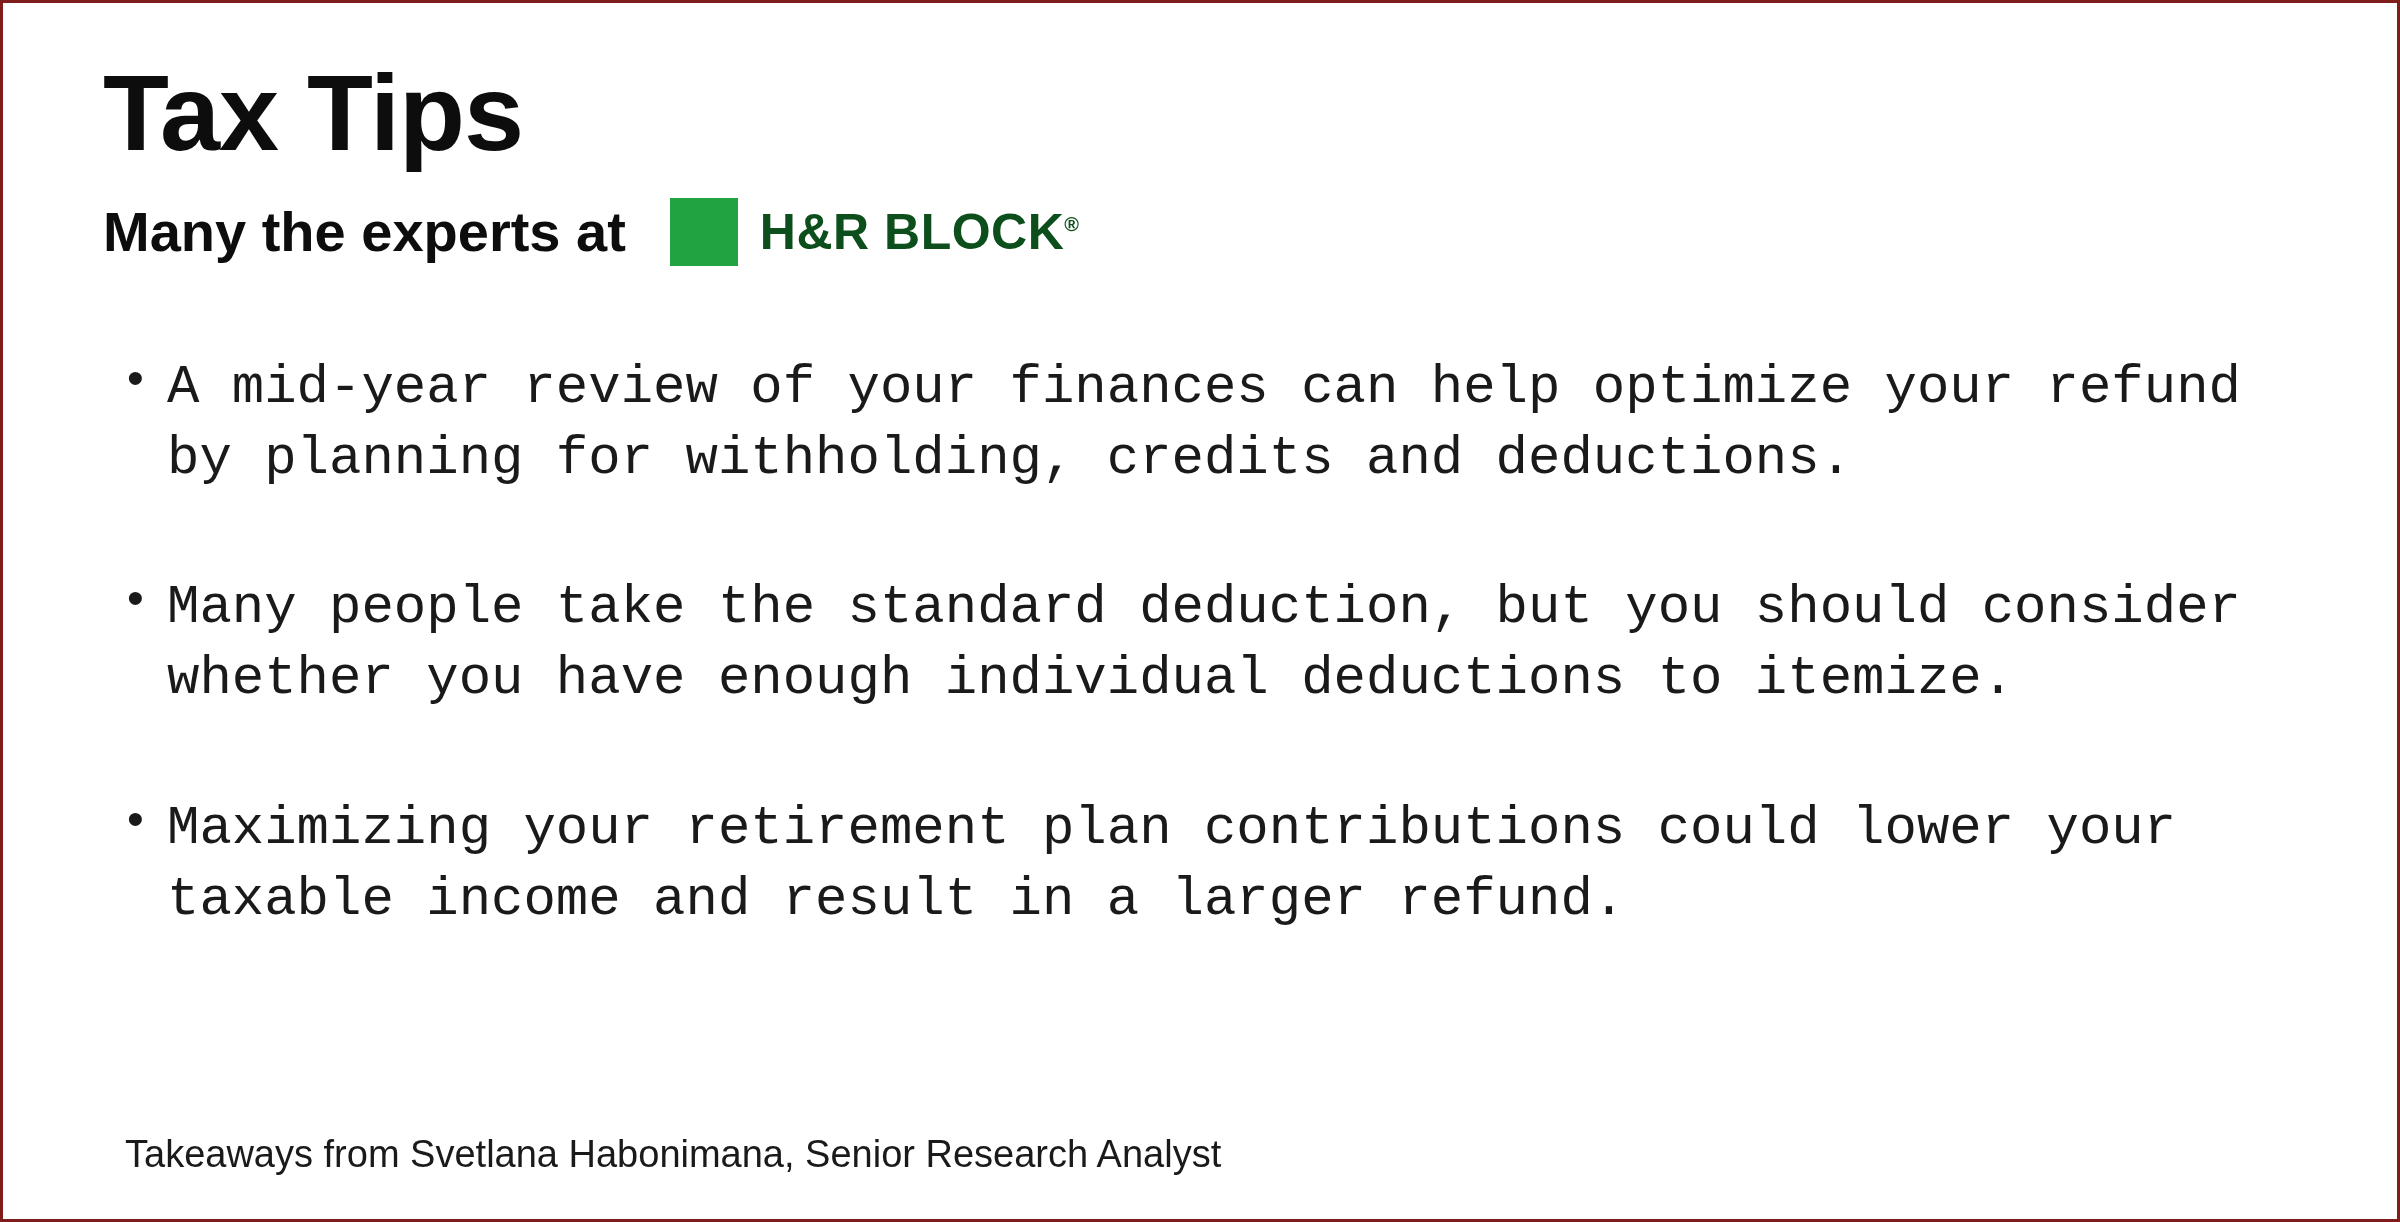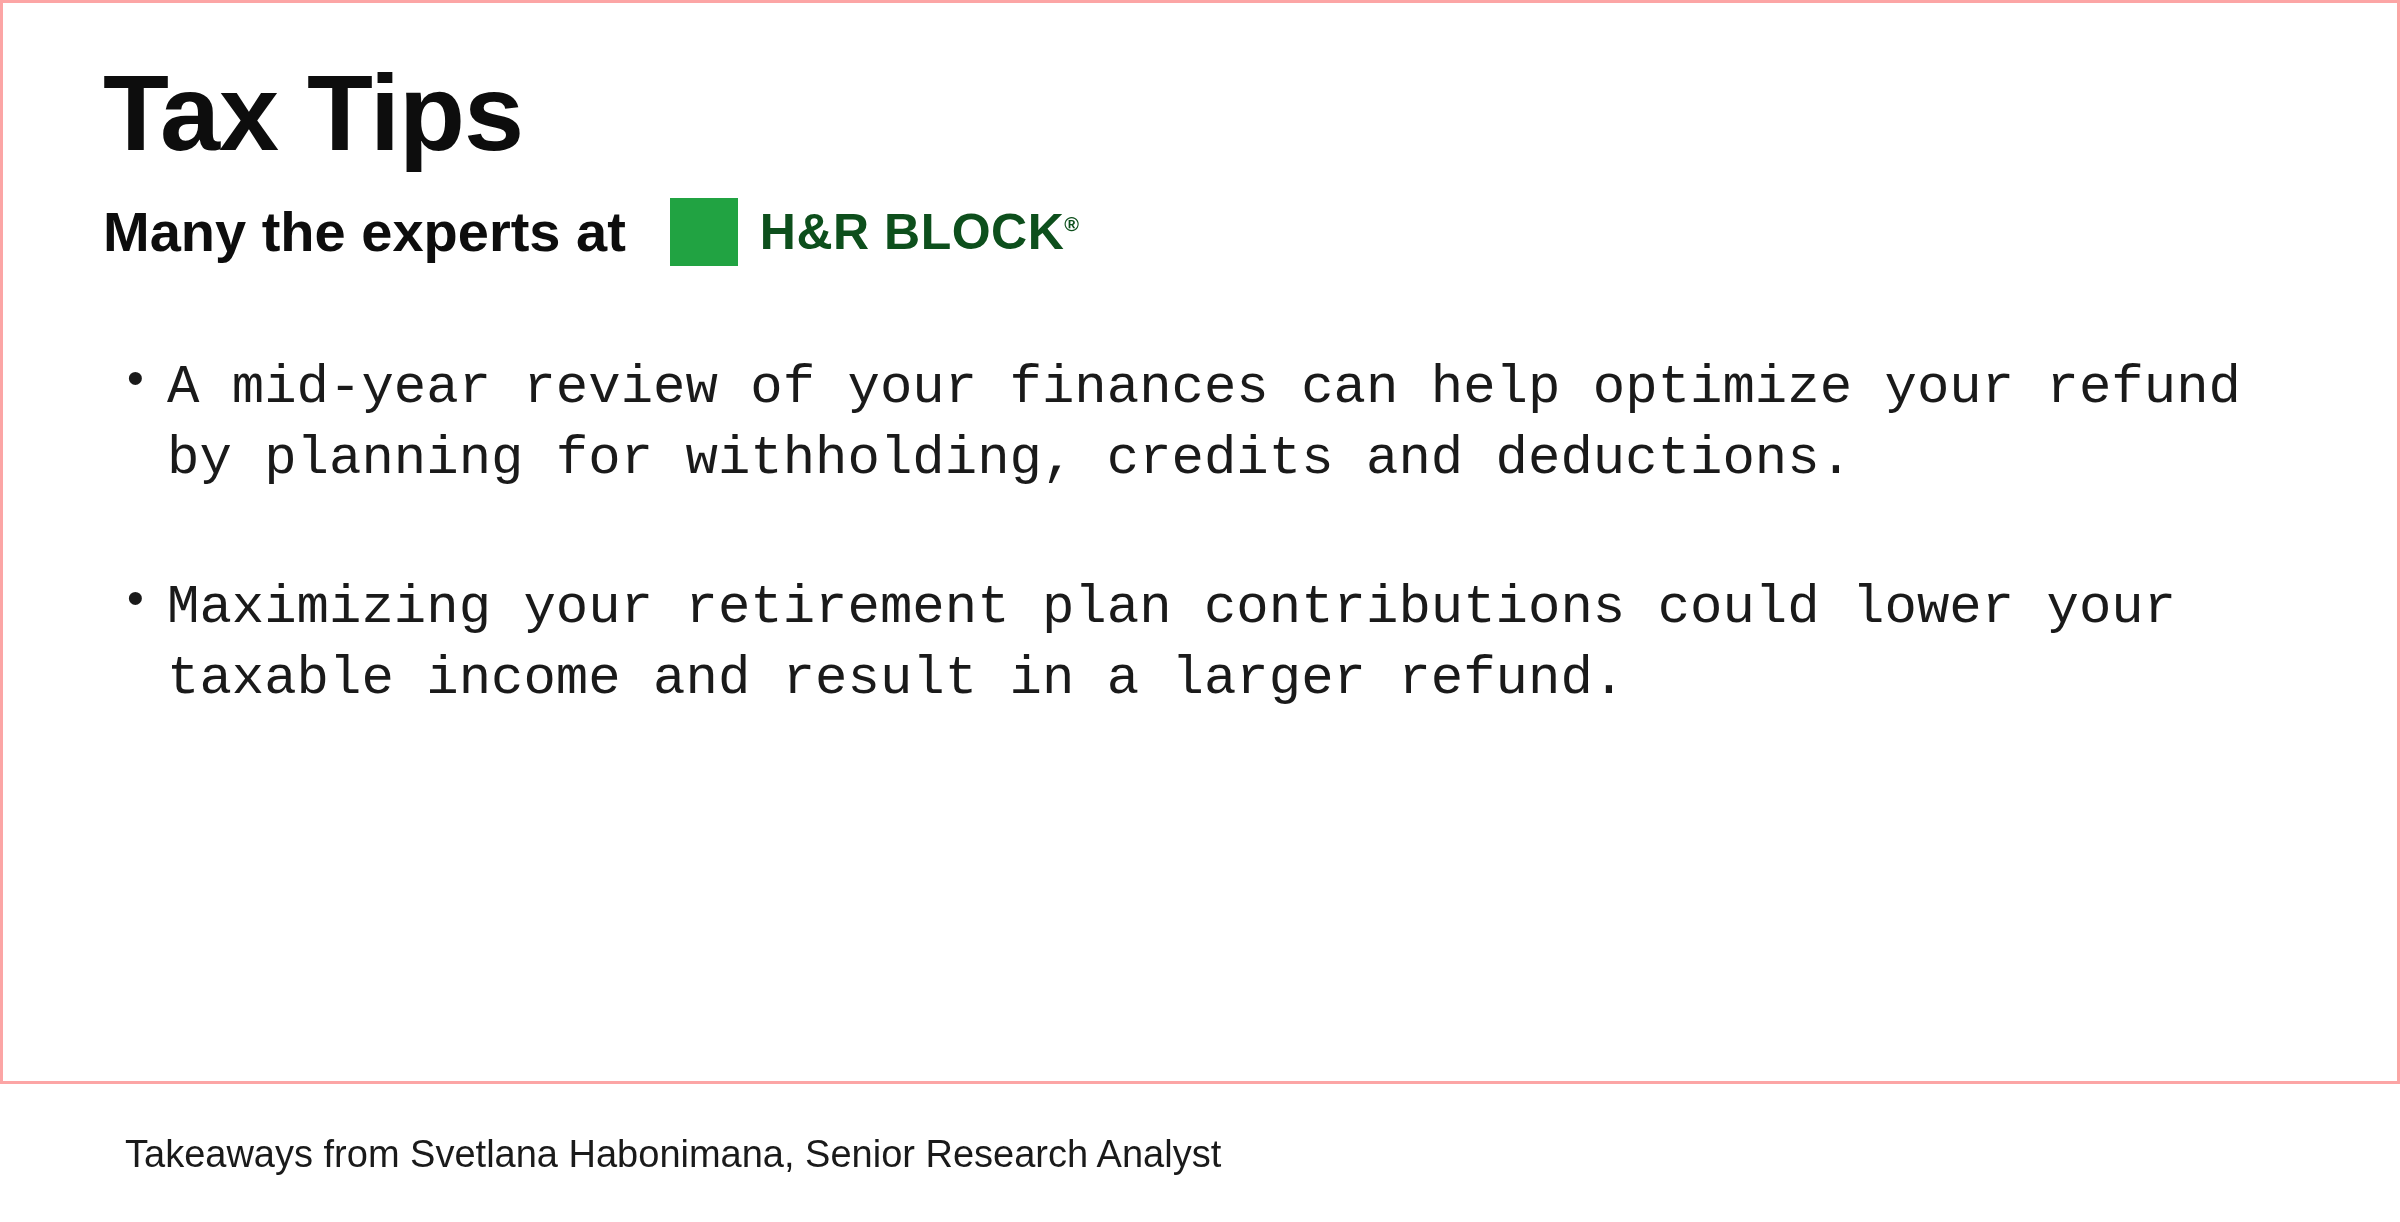"Tax Tips" .slide { border: 3px solid #fca5a5 -> 3px solid #7f1d1d; height: 1084px -> 1222px }
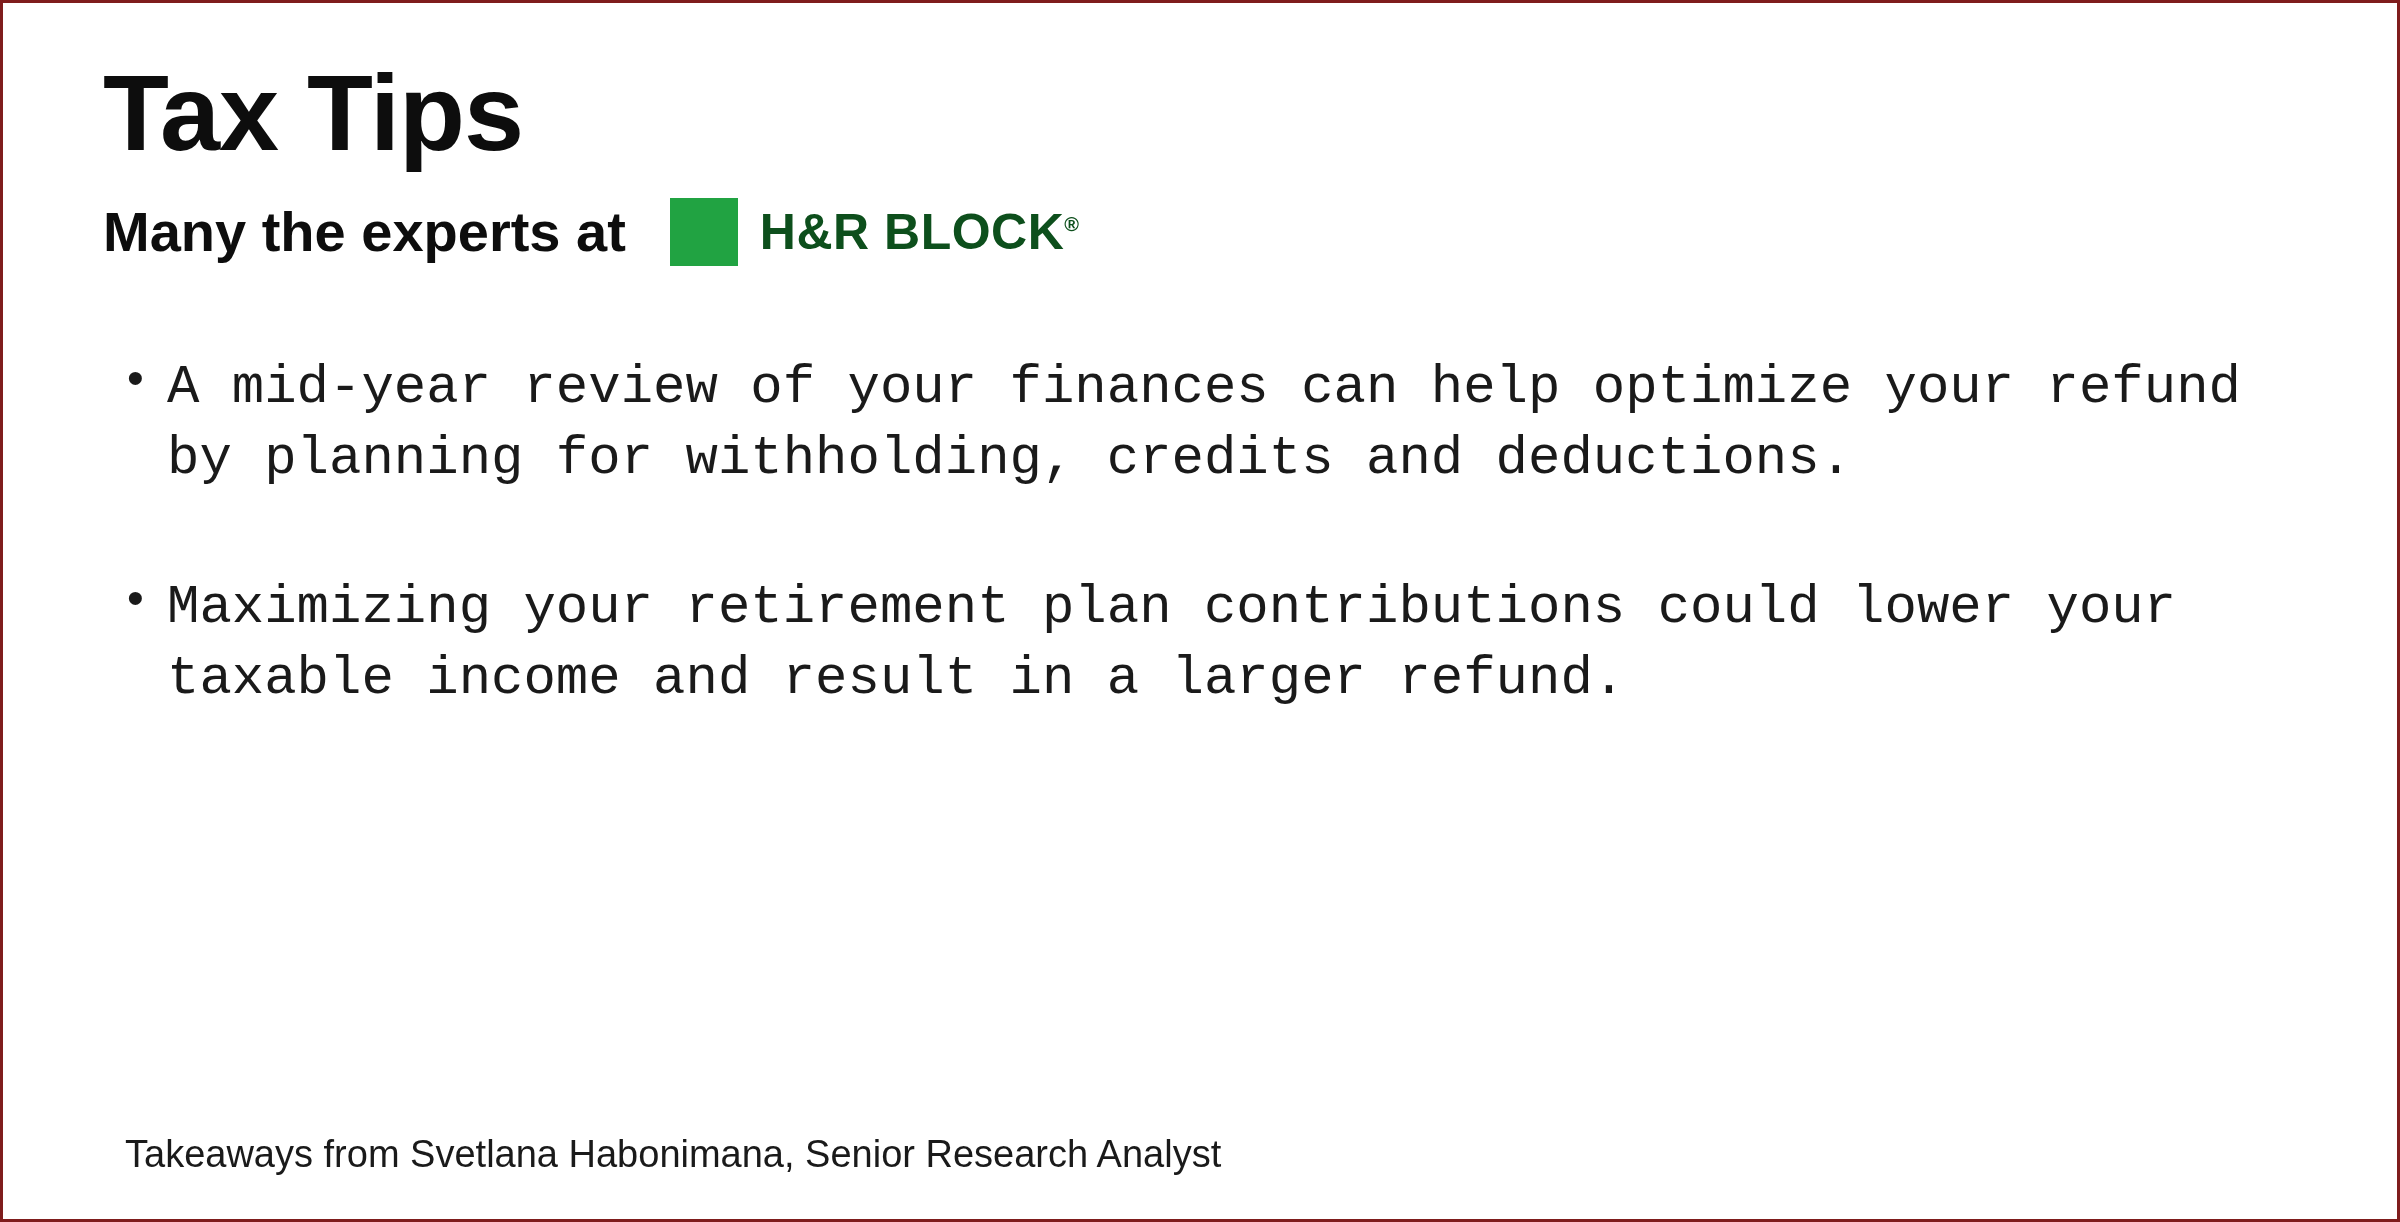"Many people take the standard" li { html: none -> <li>Many people take the standard deduction, but you should consider whether you have enough individual deductions to itemize.</li> }
